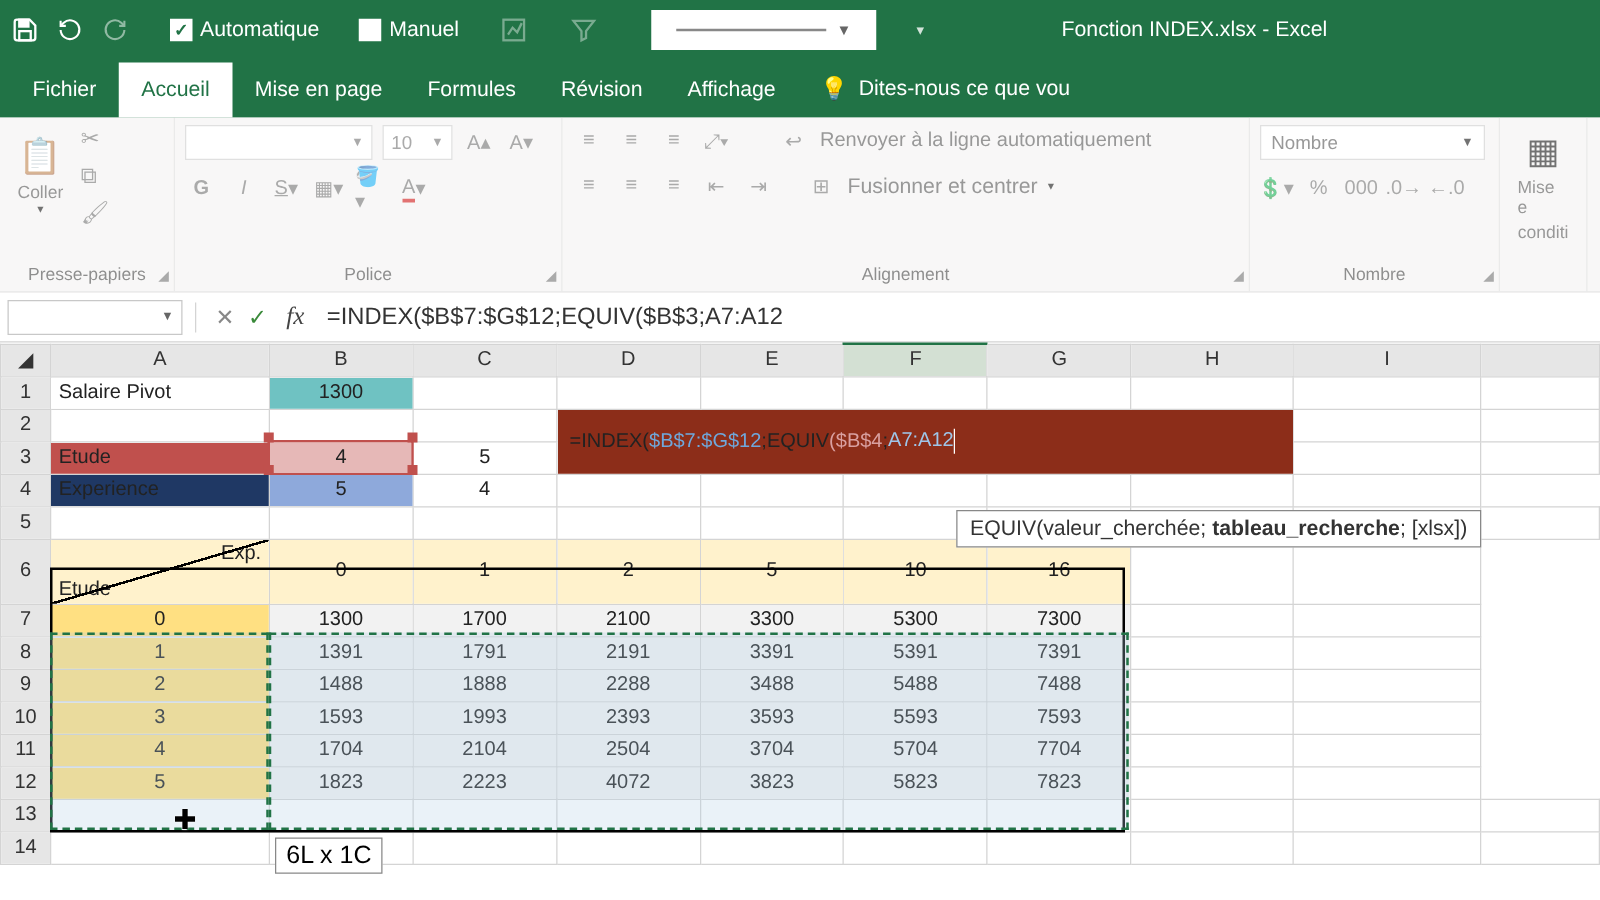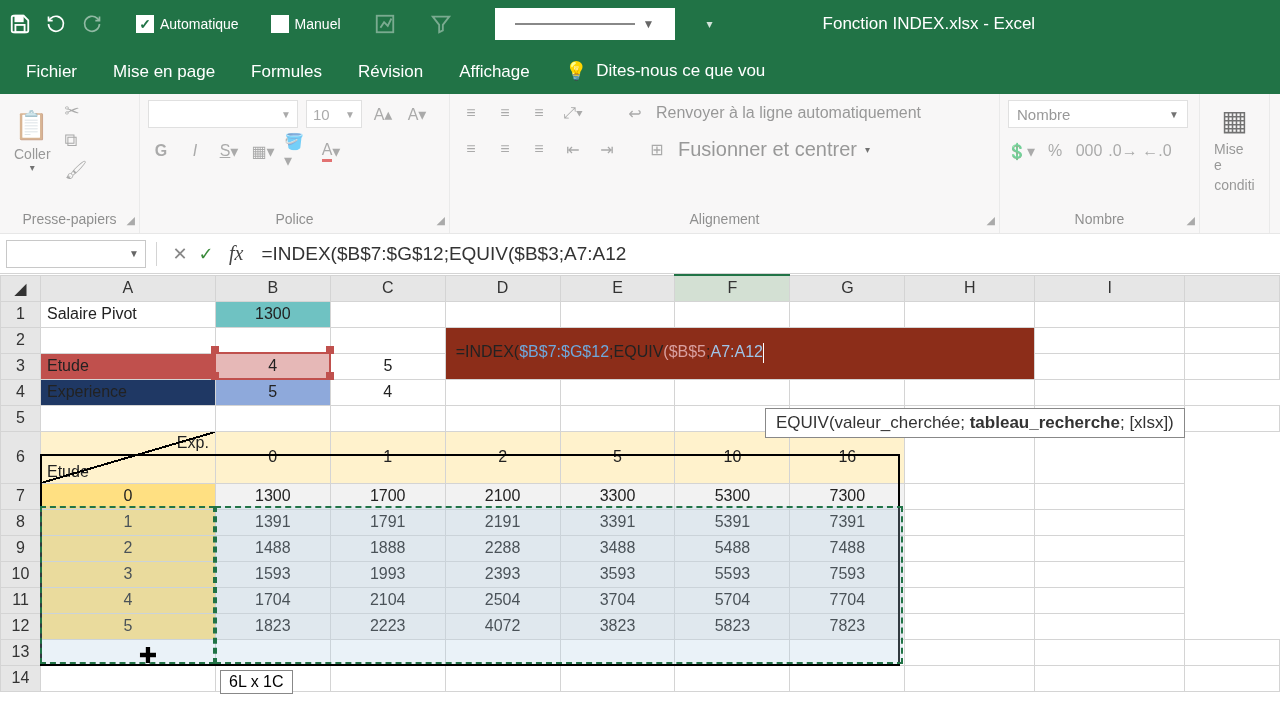"Automatique" .titlebar .check-label { font-size: 14px -> 17px }
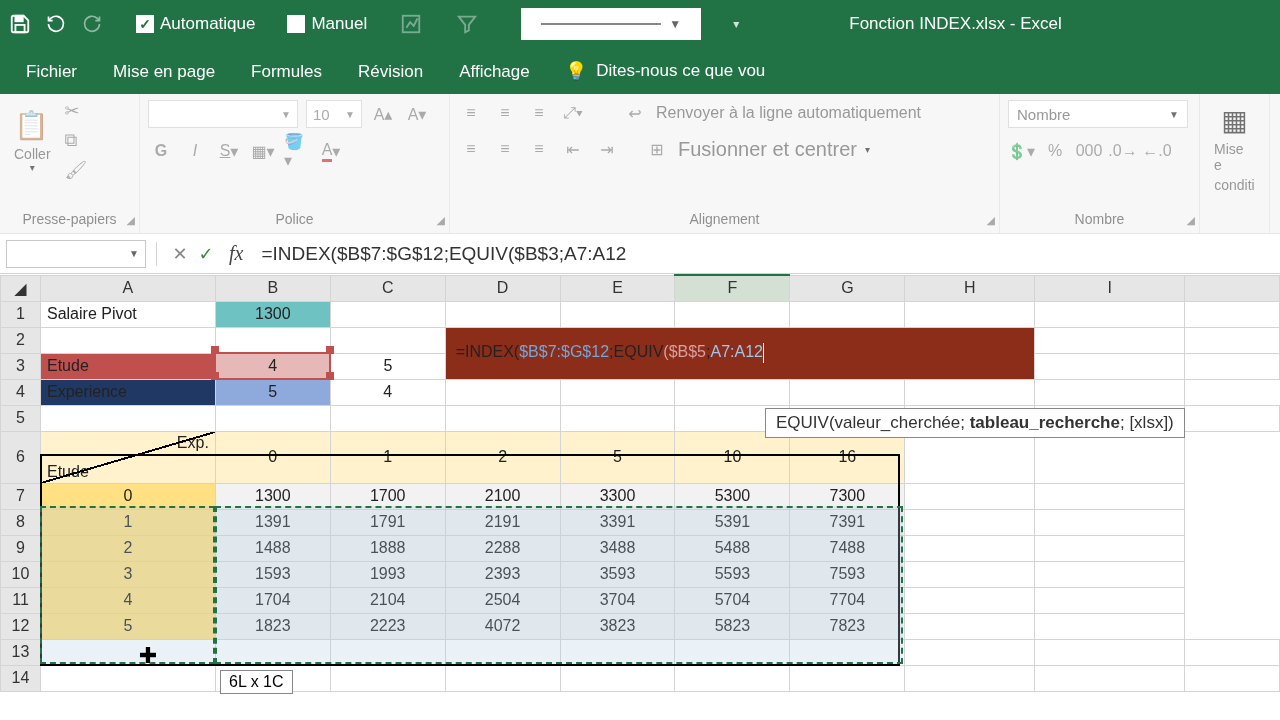"Accueil" div.tab { html: none -> <div>Accueil</div> }
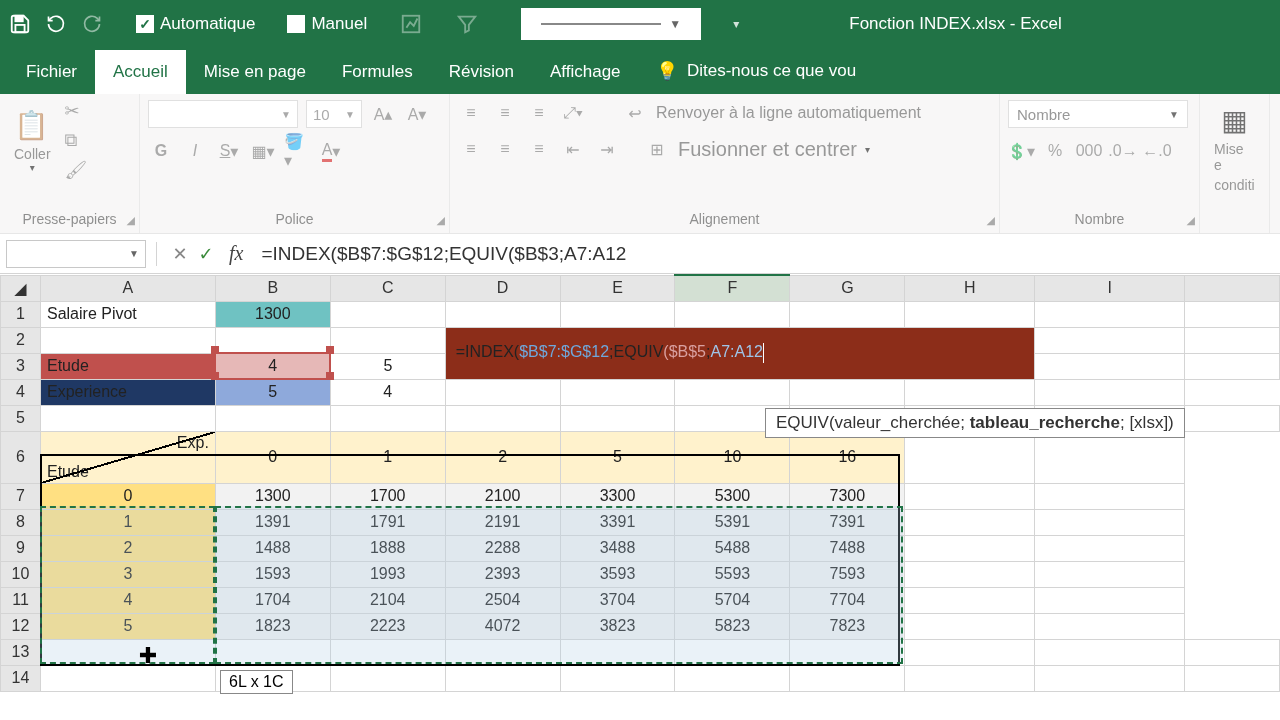"Fusionner et centrer" span { font-size: 20px -> 17px }
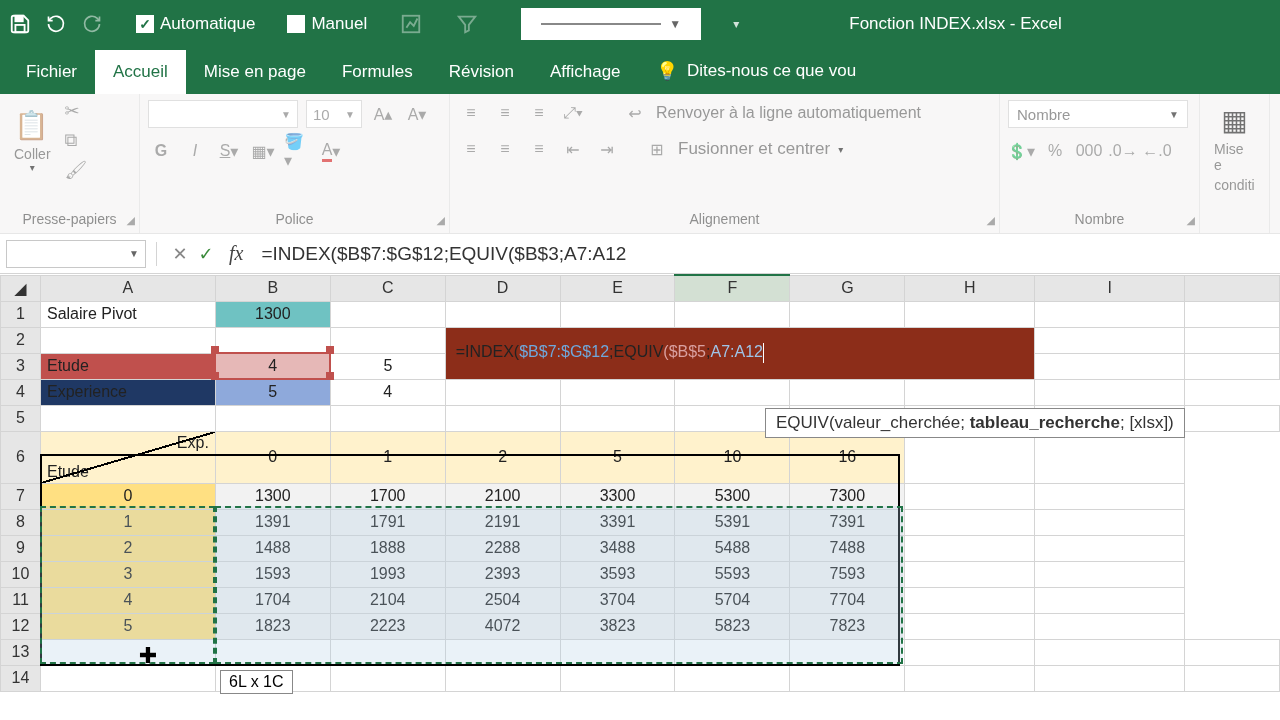"($B$5" span.ref2 { text: $B$5 -> $B$4 }
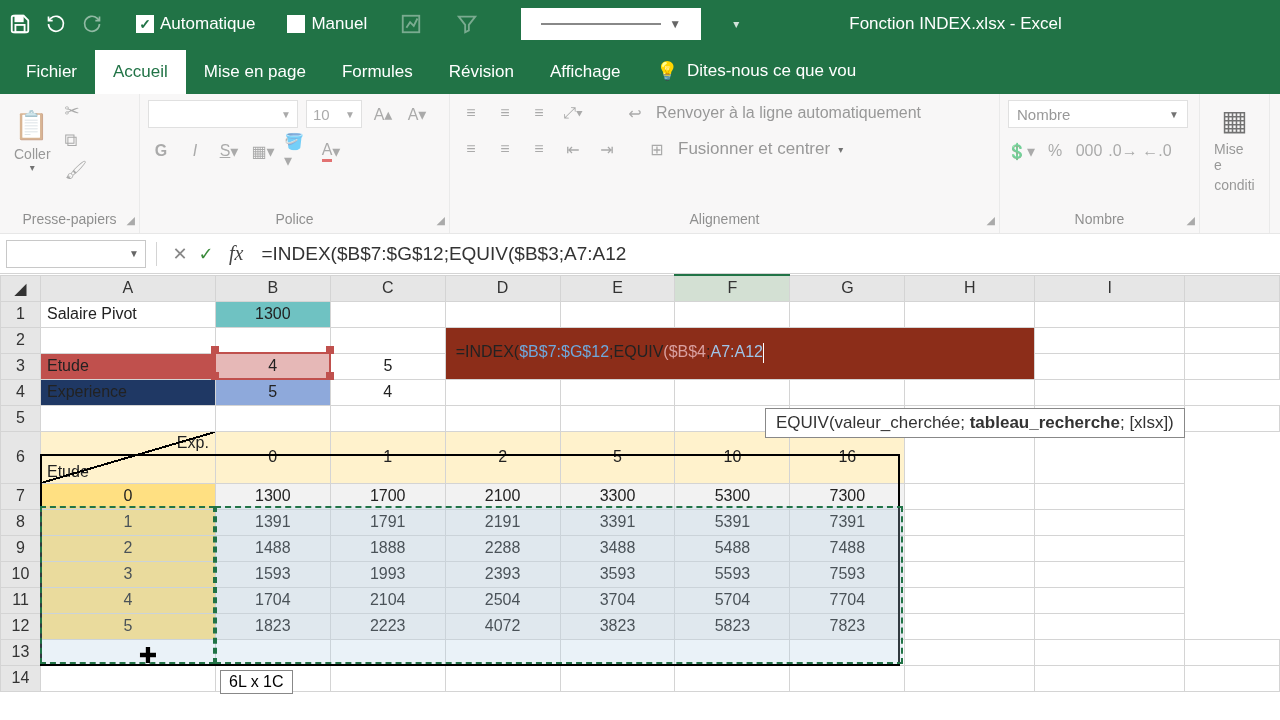"6L x 1C" .seltip { font-size: 16px -> 20px }
